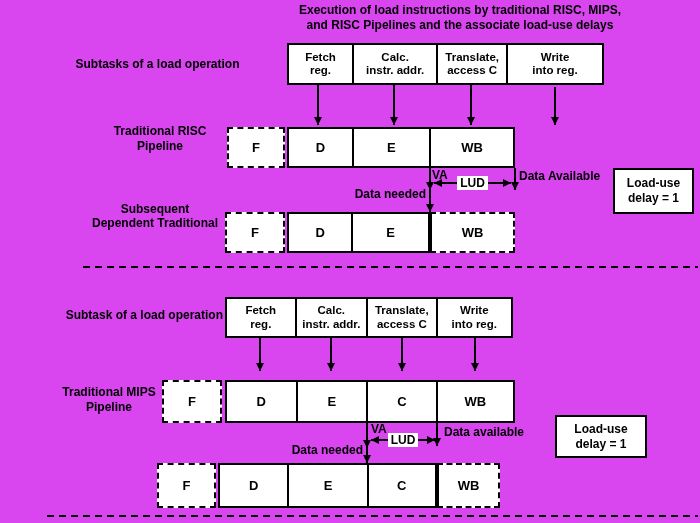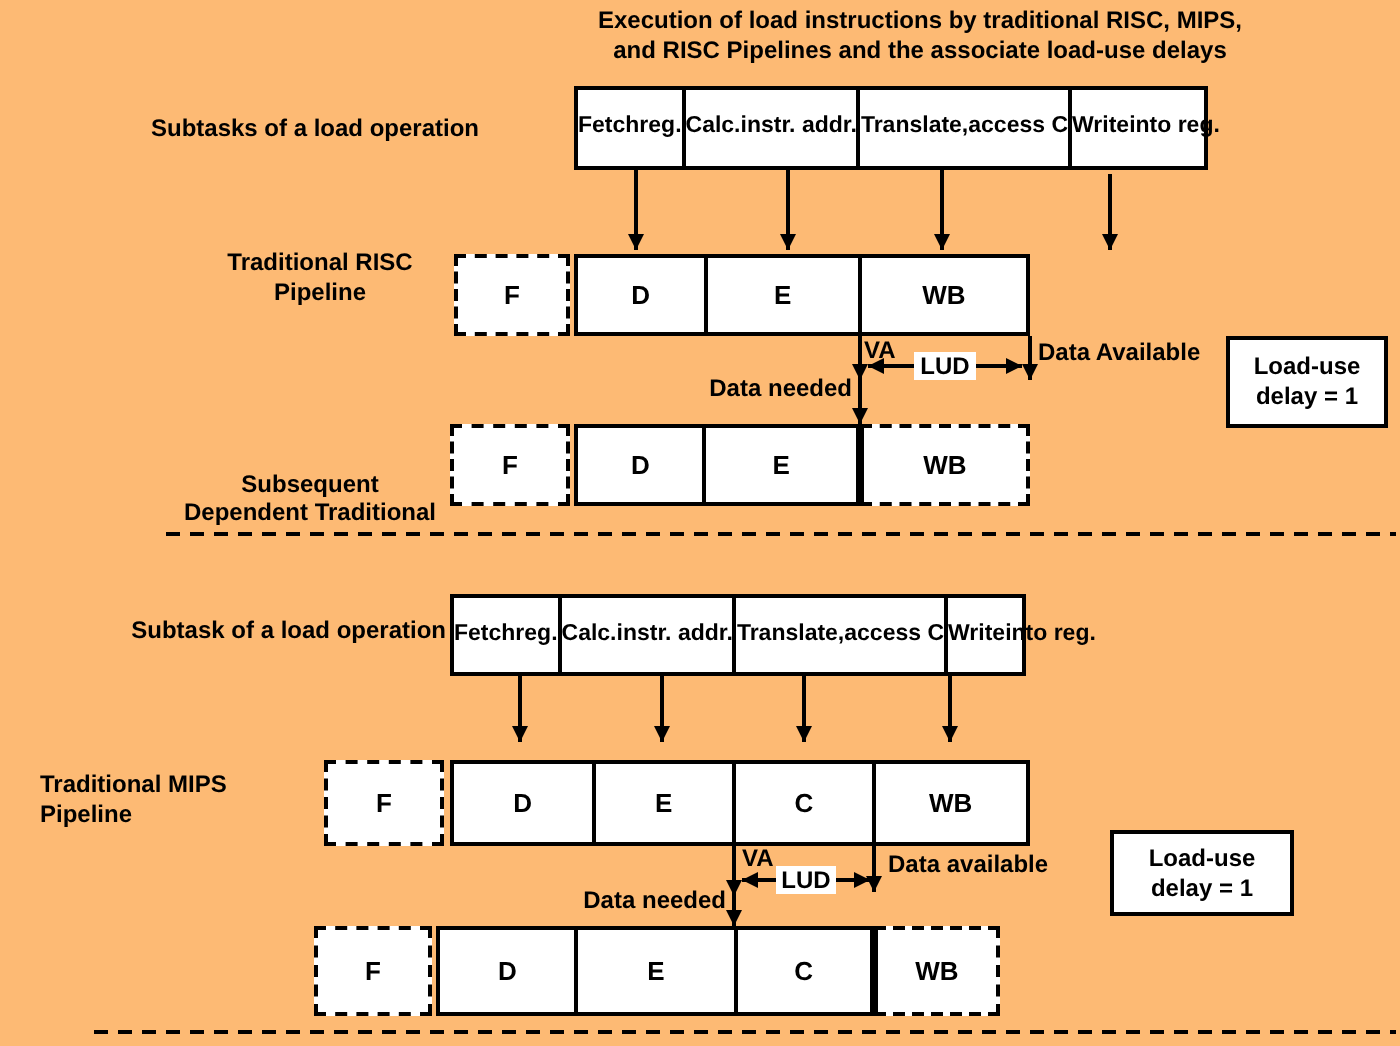"Execution of load instructions by" .canvas { background: #fdba74 -> #d946ef }
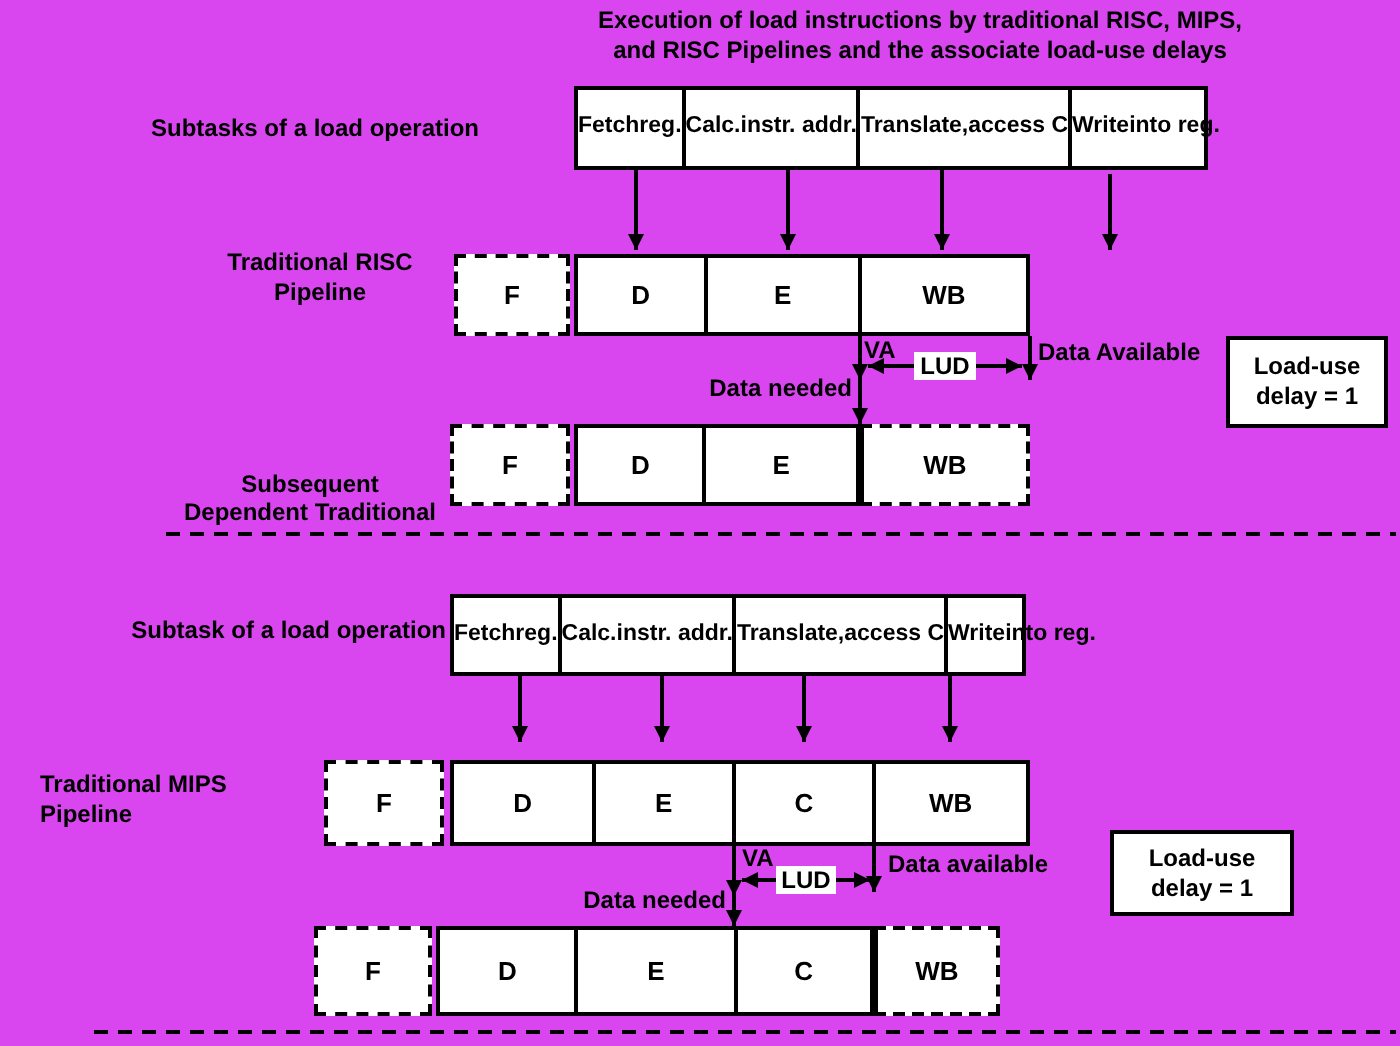"Fetch" .cell { flex-direction: row -> column }
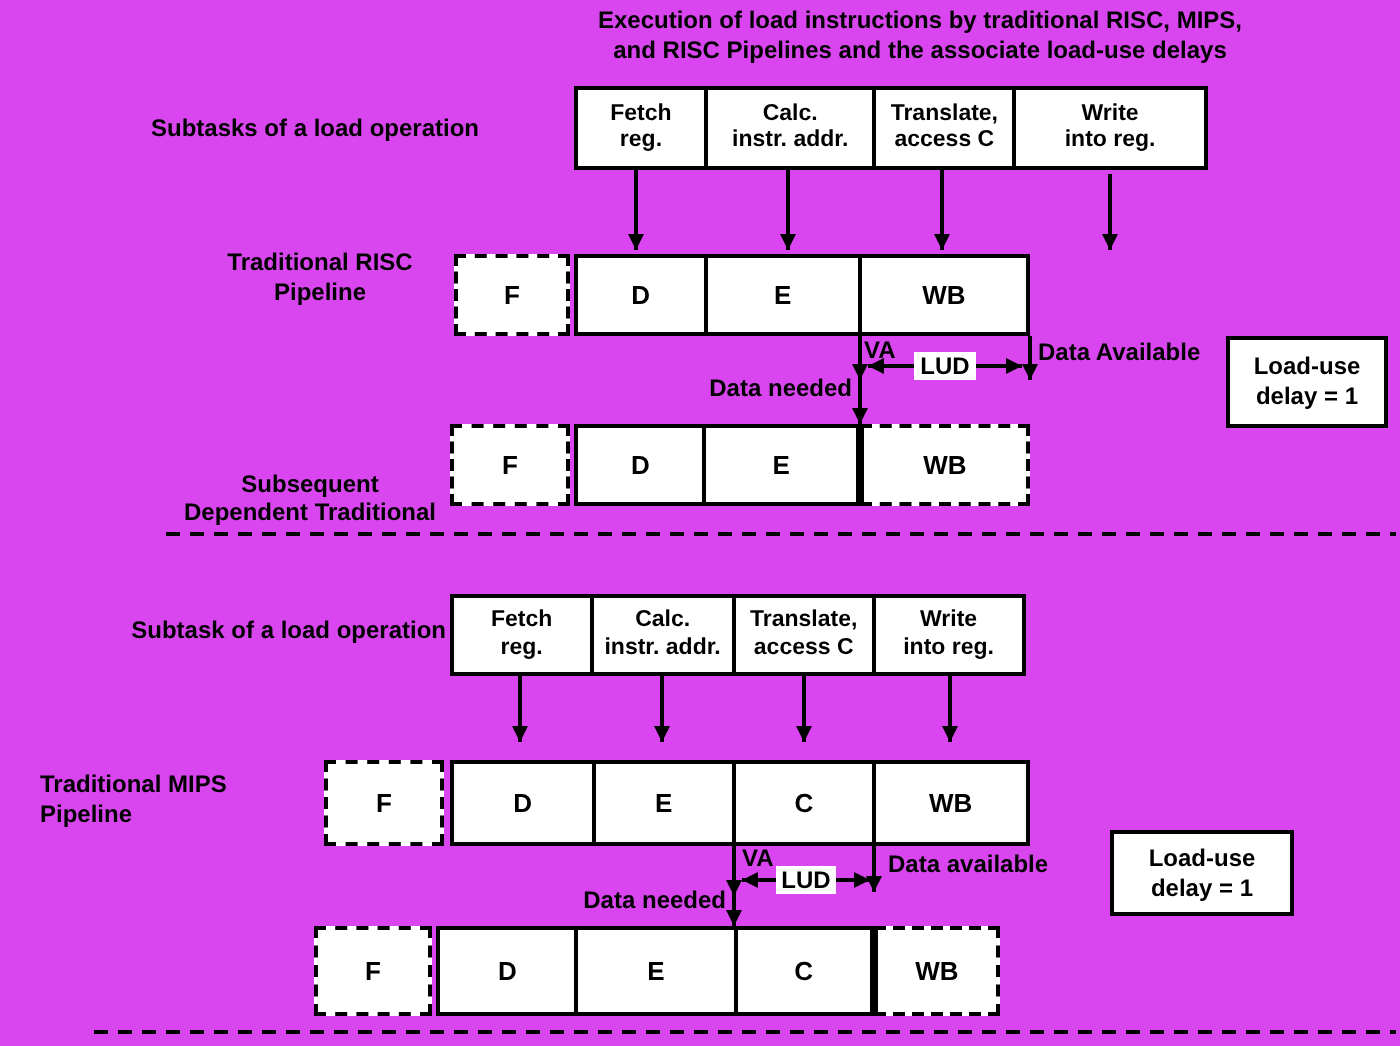"Subsequent" div.label { top: 235px -> 202px }
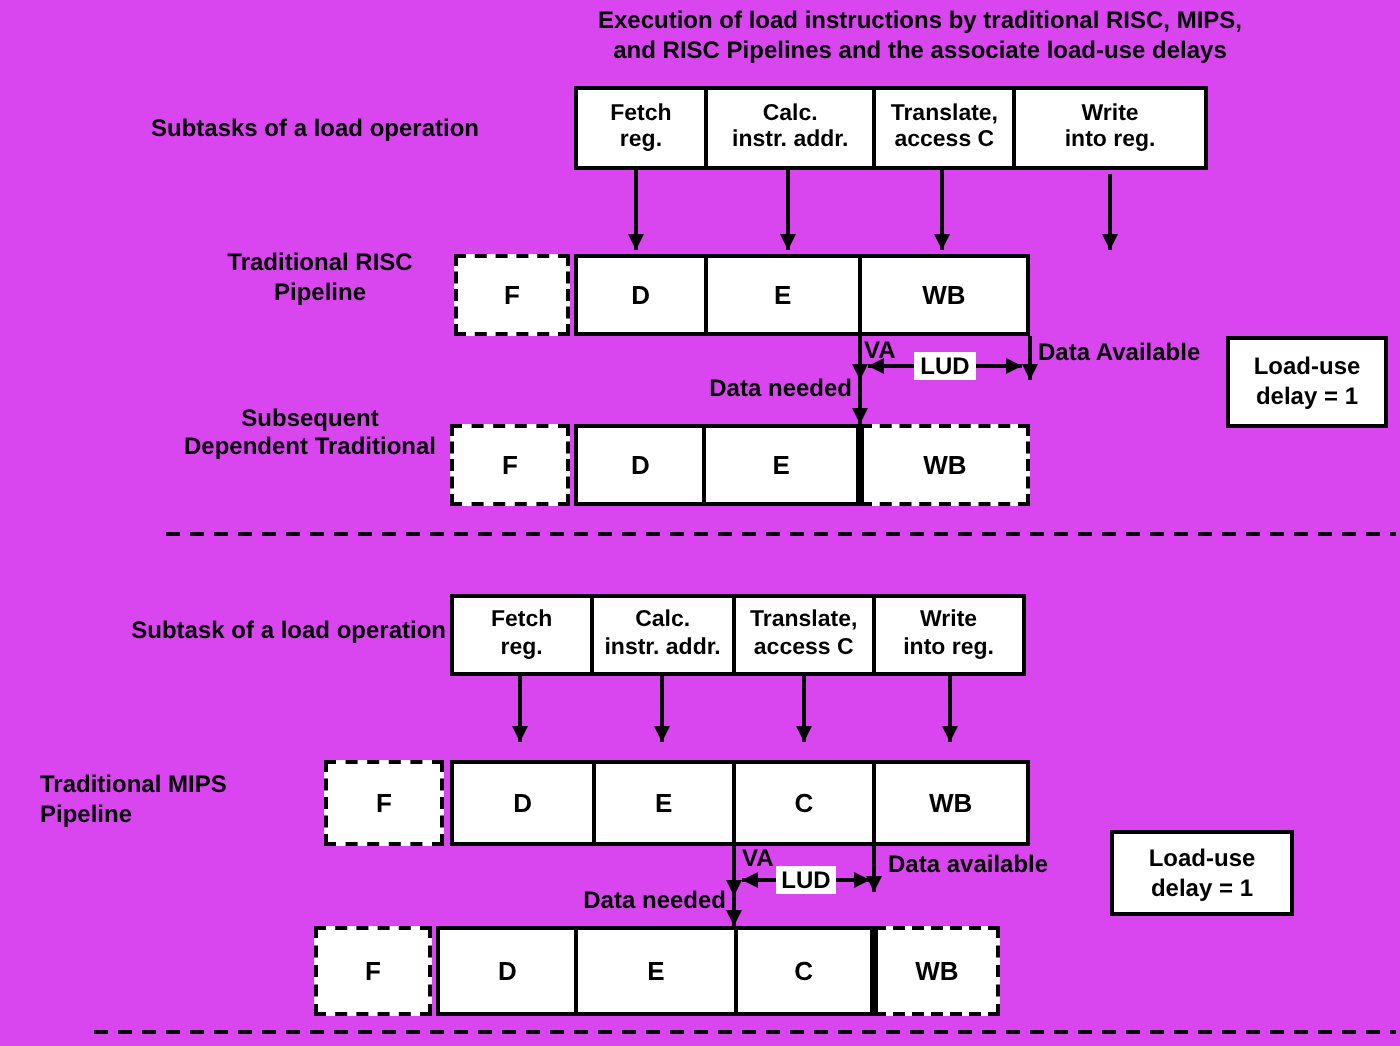"Traditional MIPS" div.label { text-align: left -> center }
